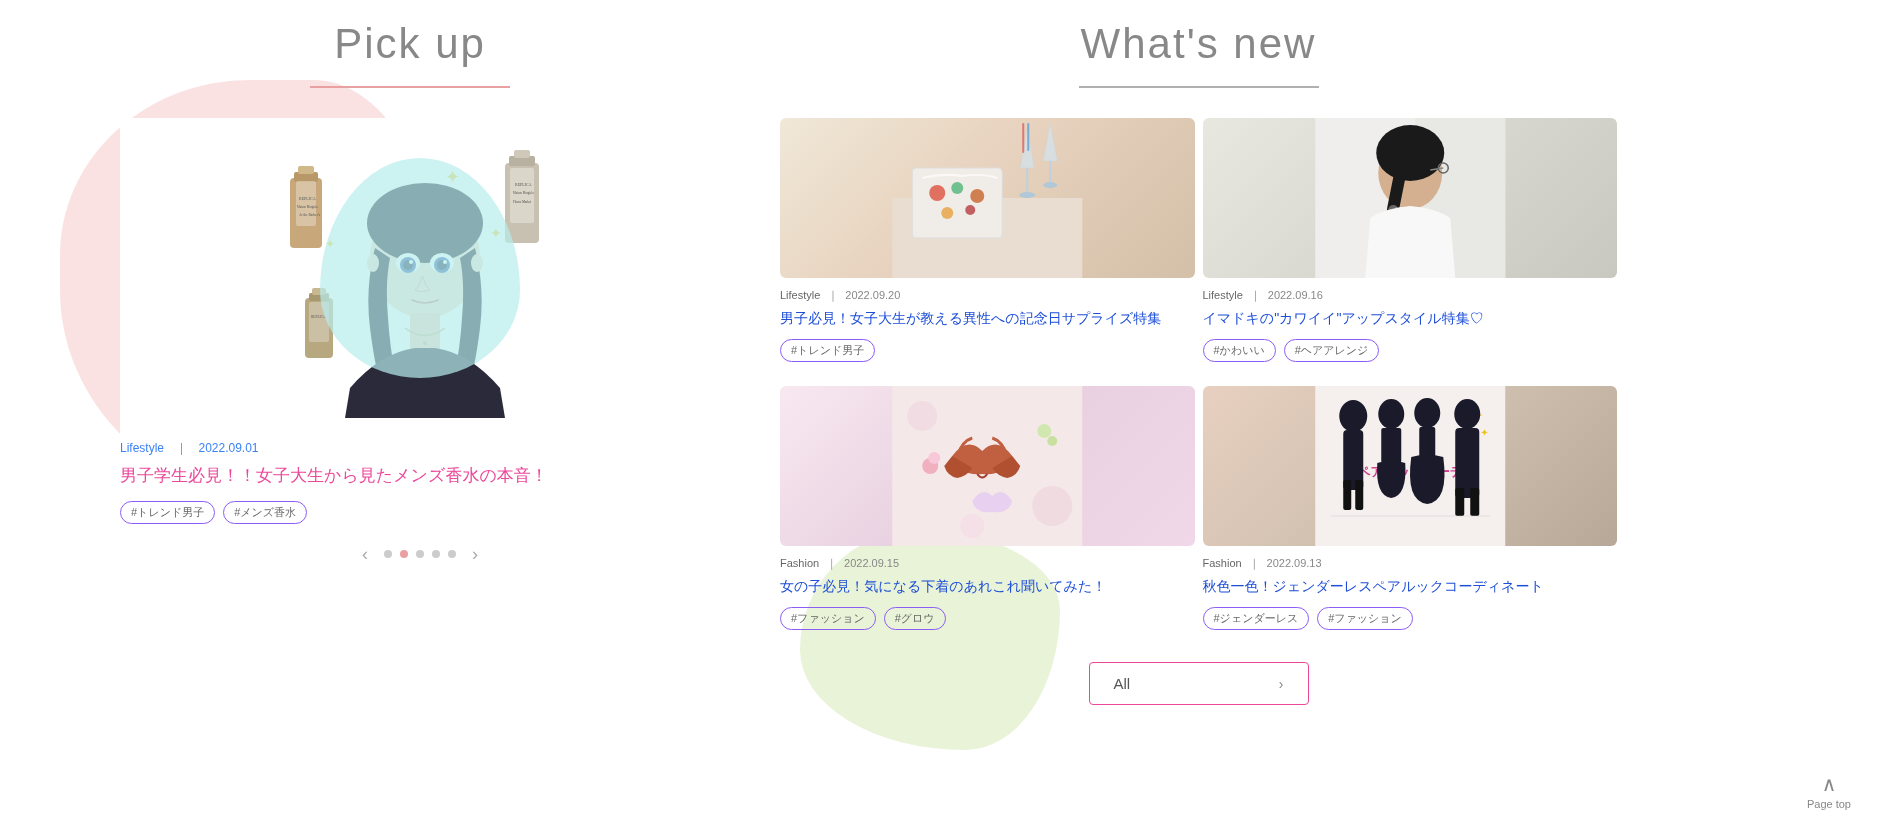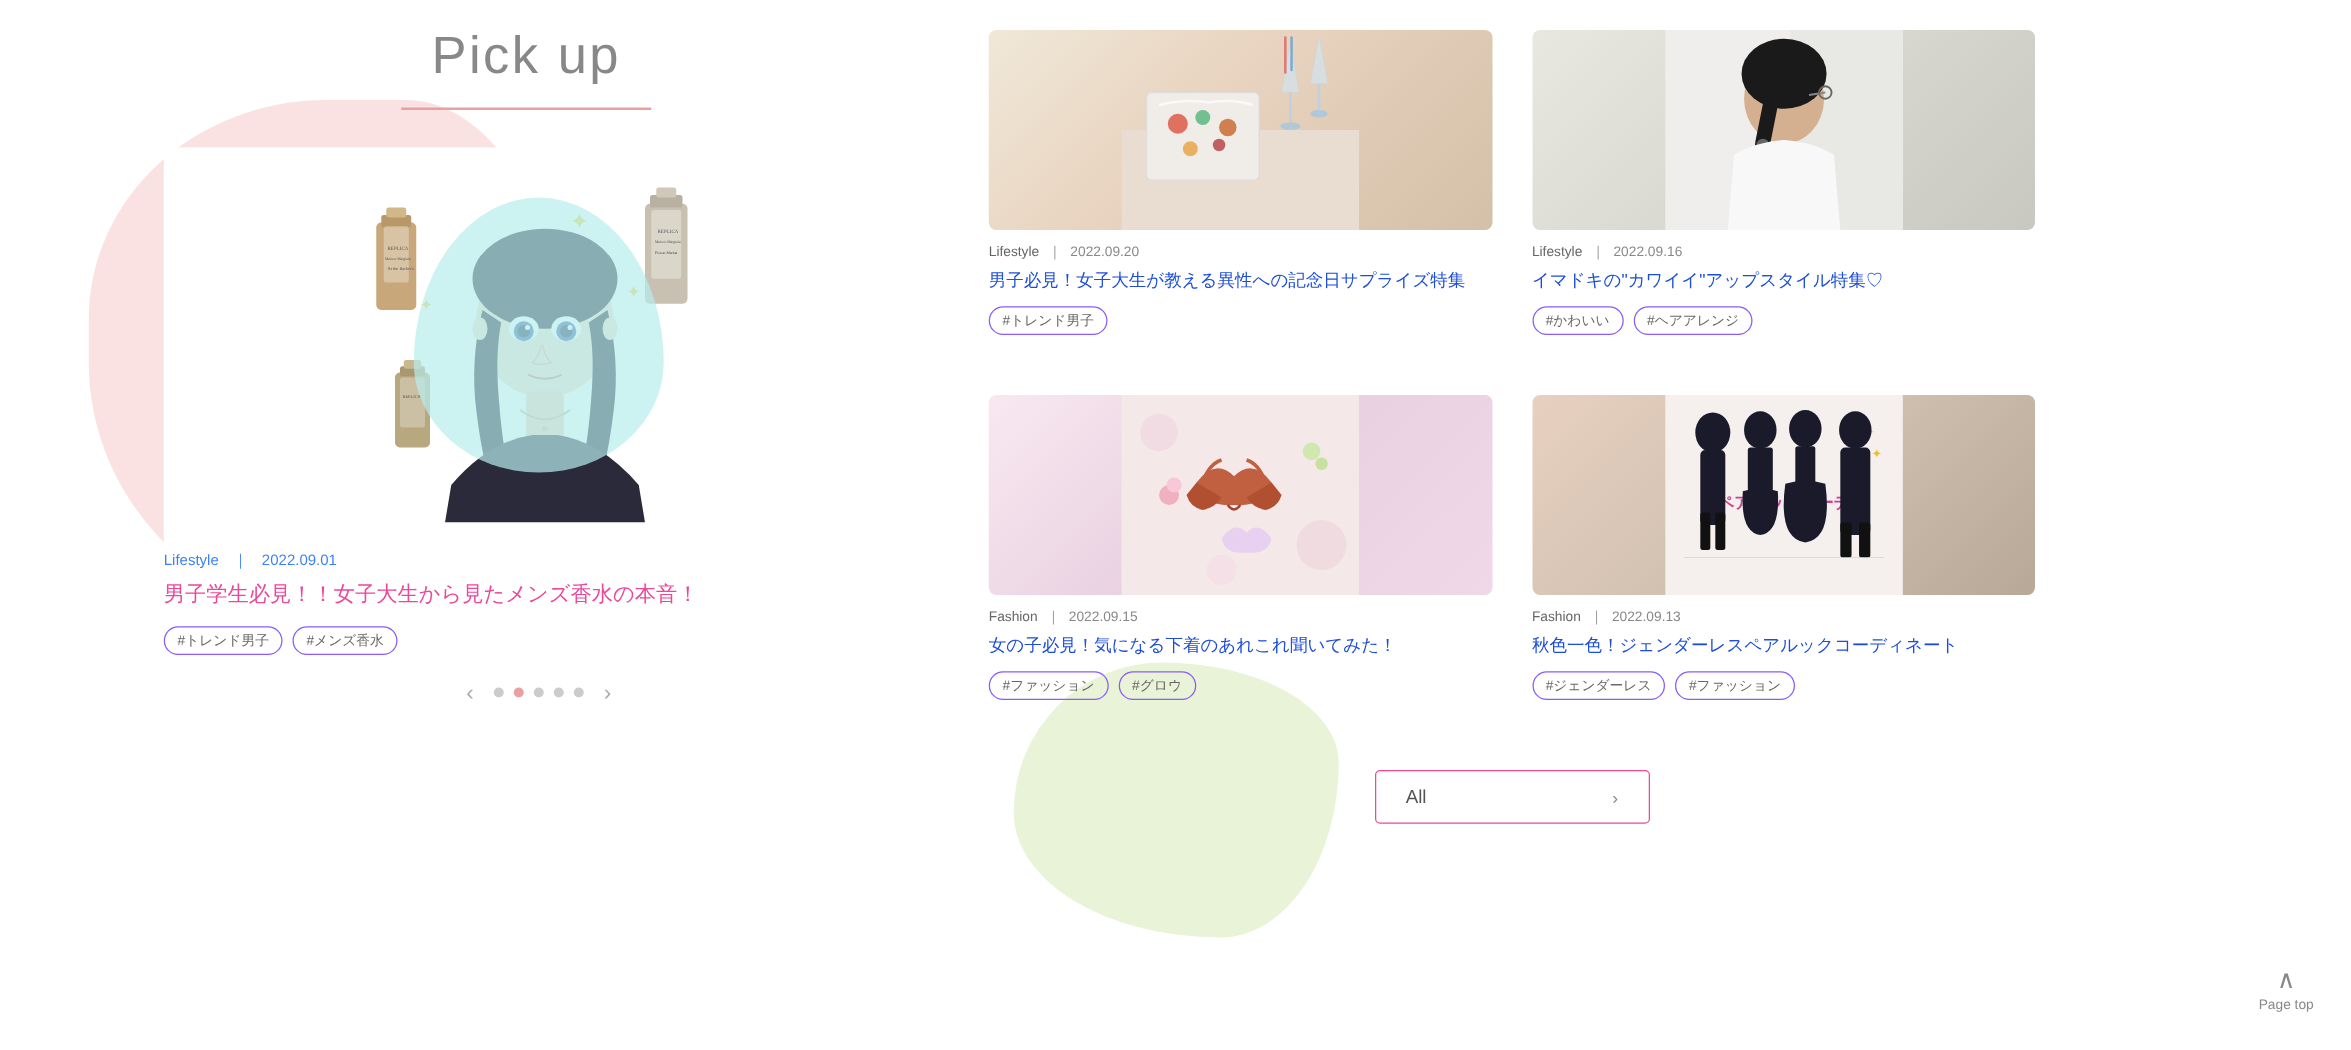"Pick up" .page-container { margin-left: 11px -> none }
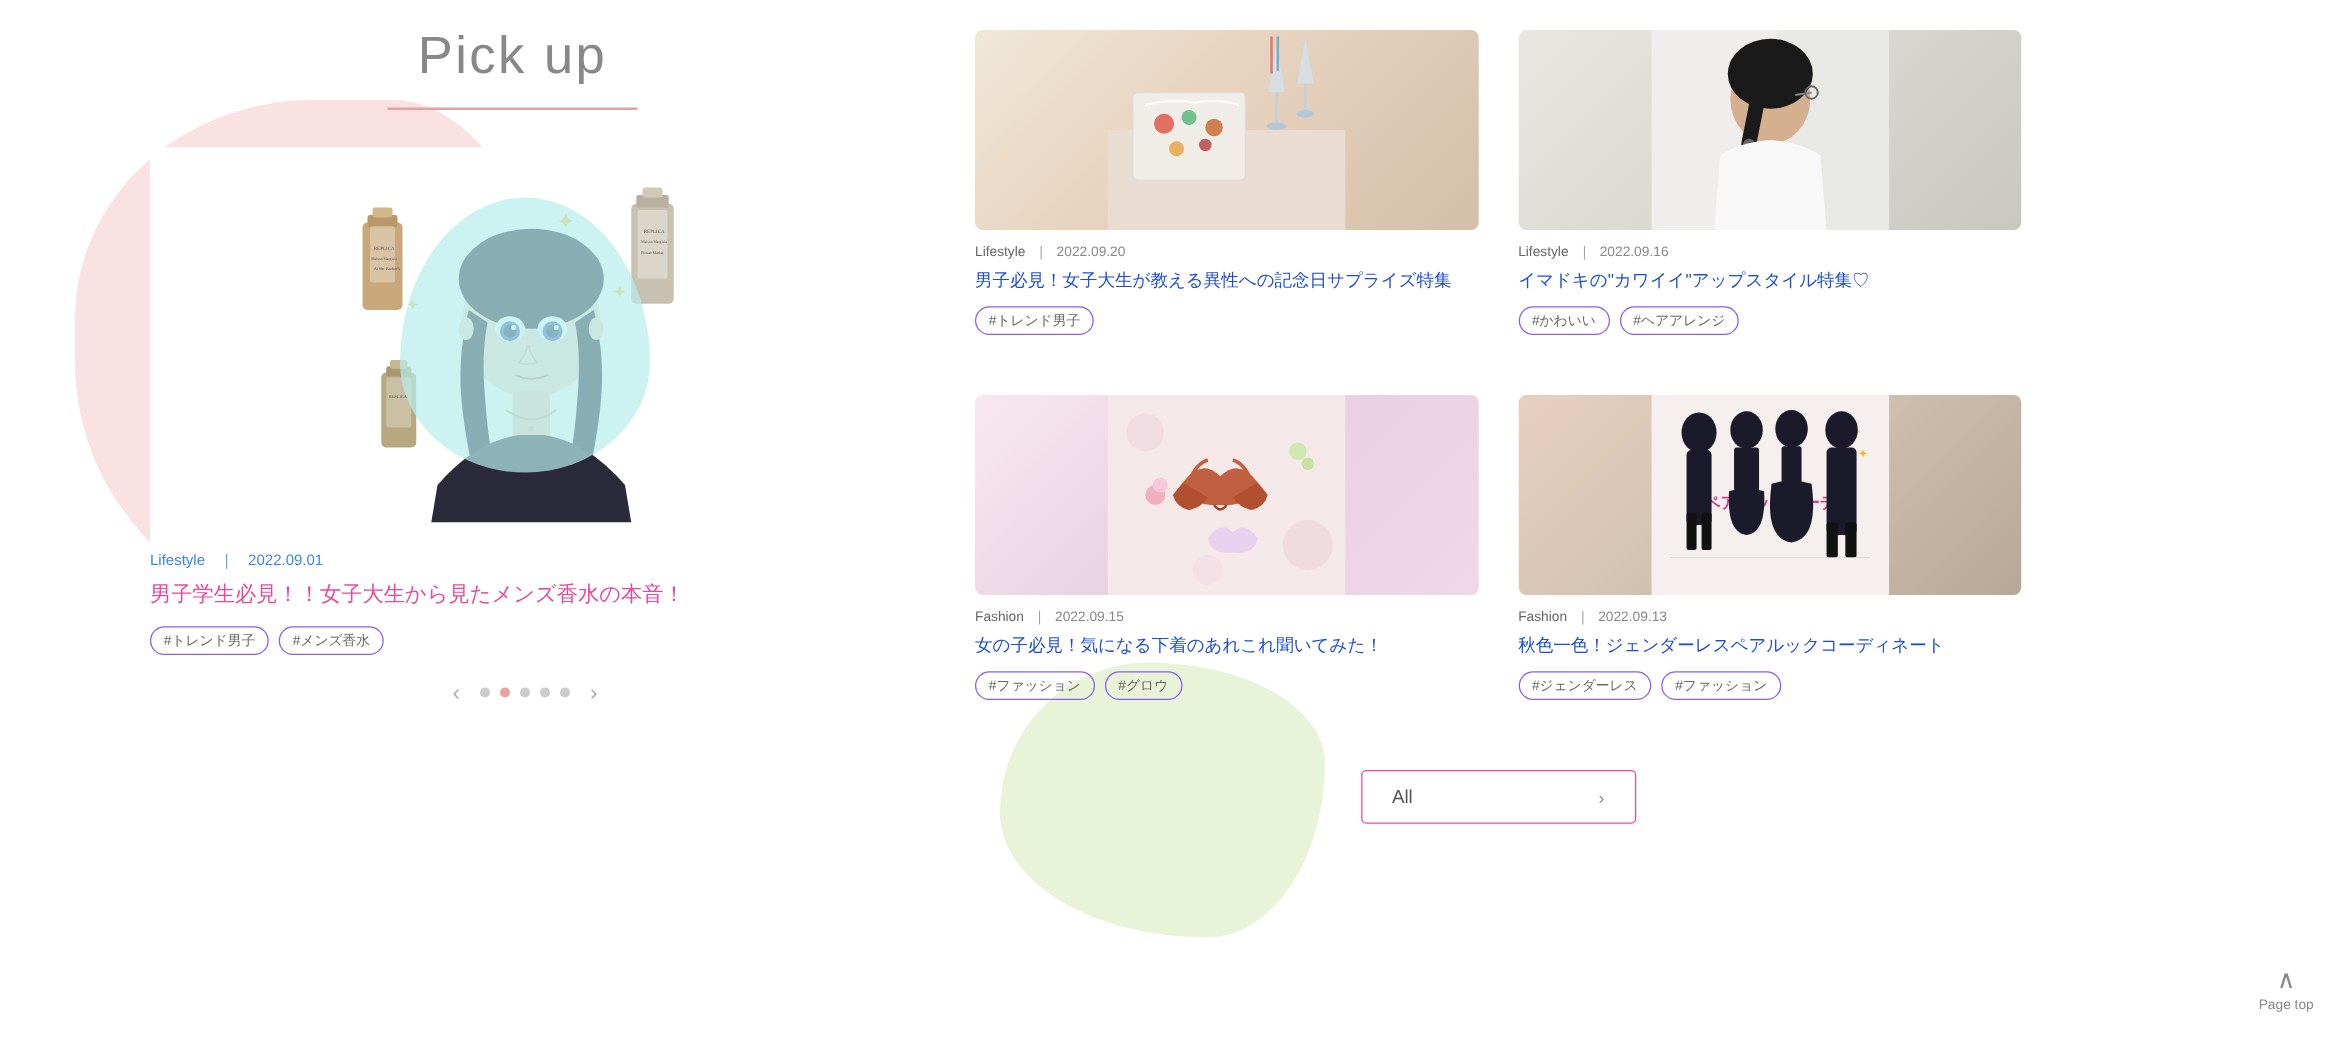"What's new" div { html: none -> <div> <h2>What's new</h2> <span></span> </div> }
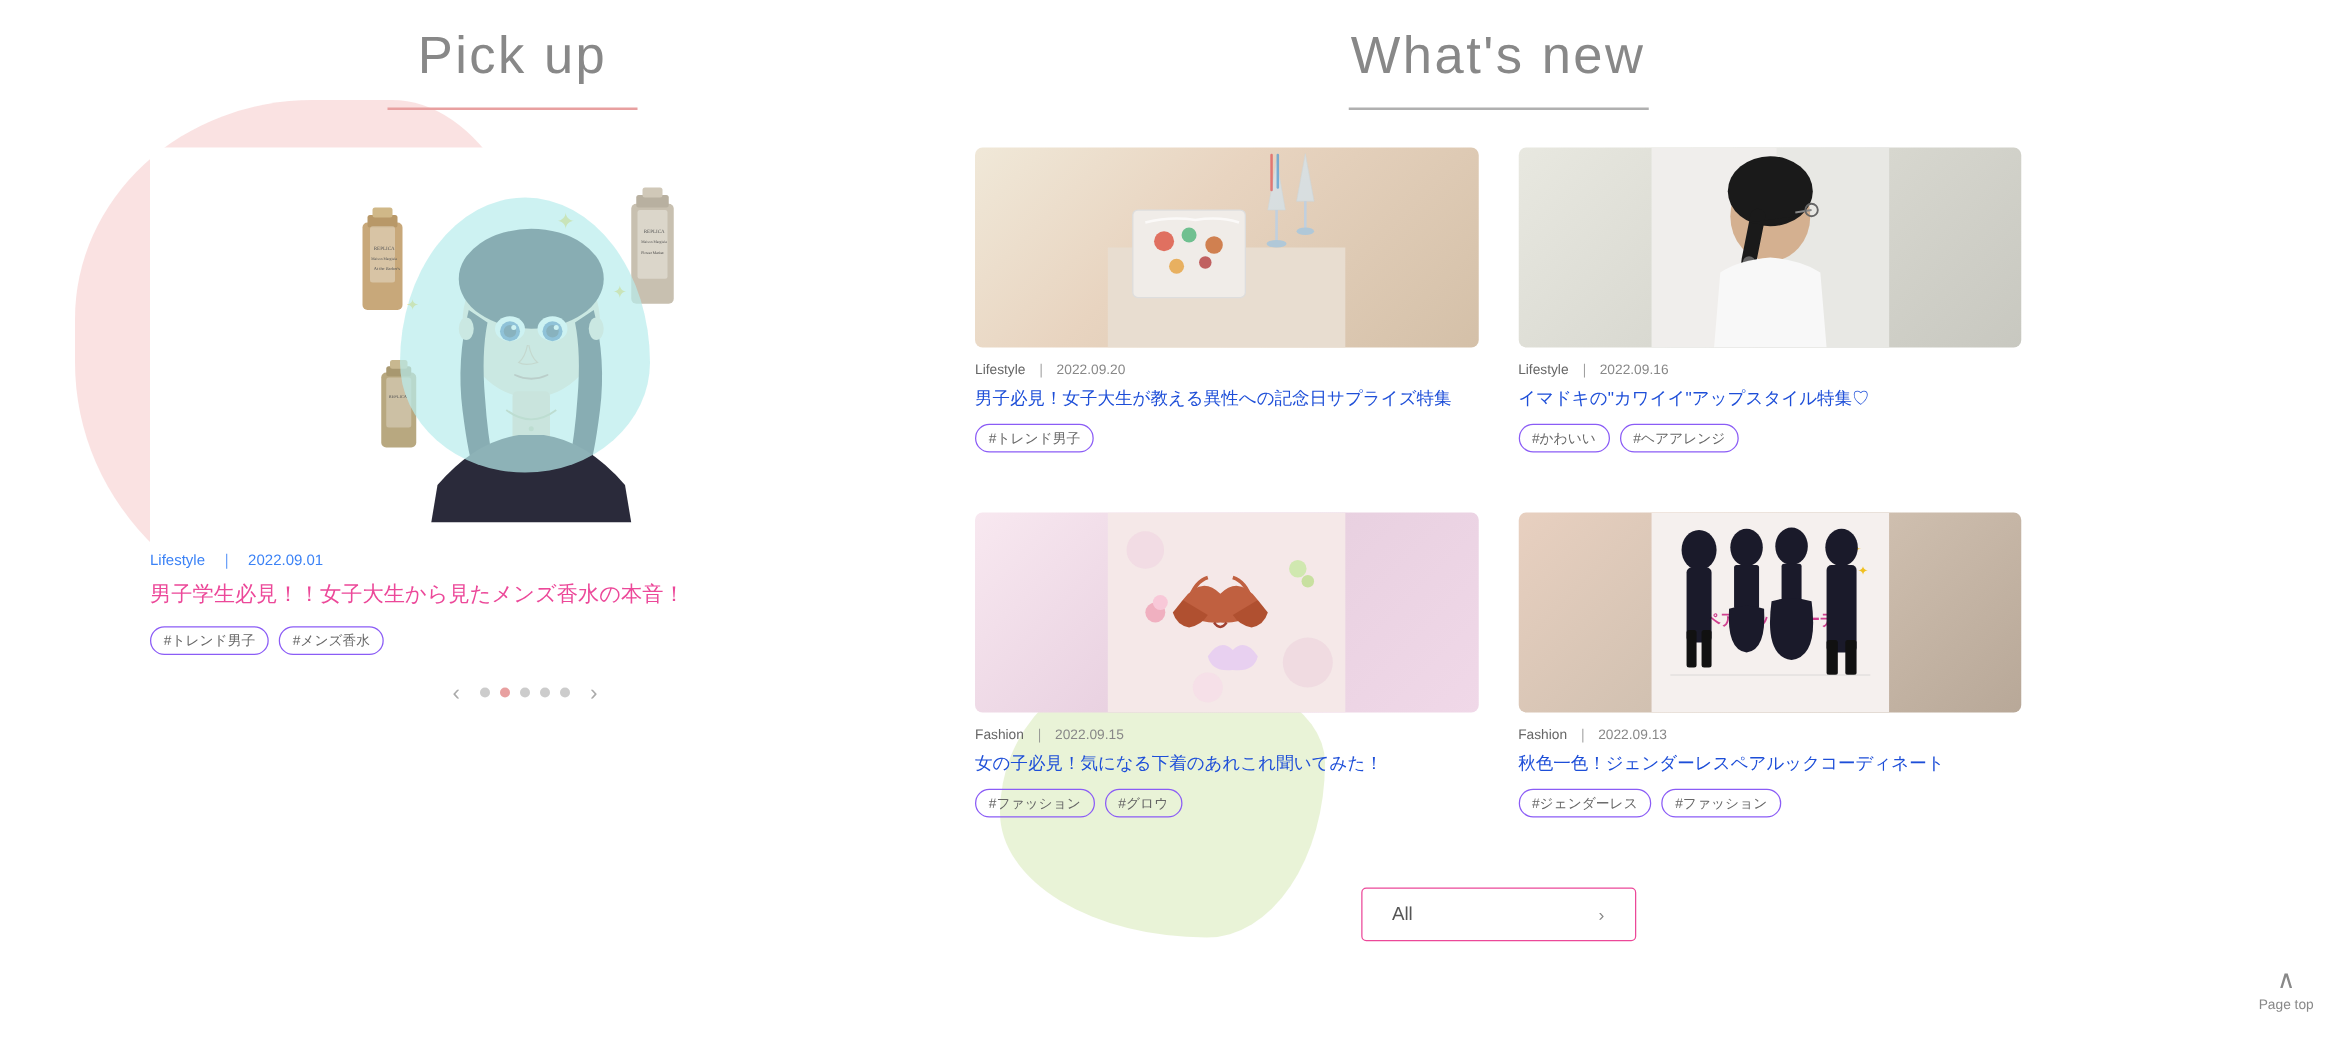"Lifestyle ｜ 2022.09.20" .articles-grid { gap: 32px -> 8px }
